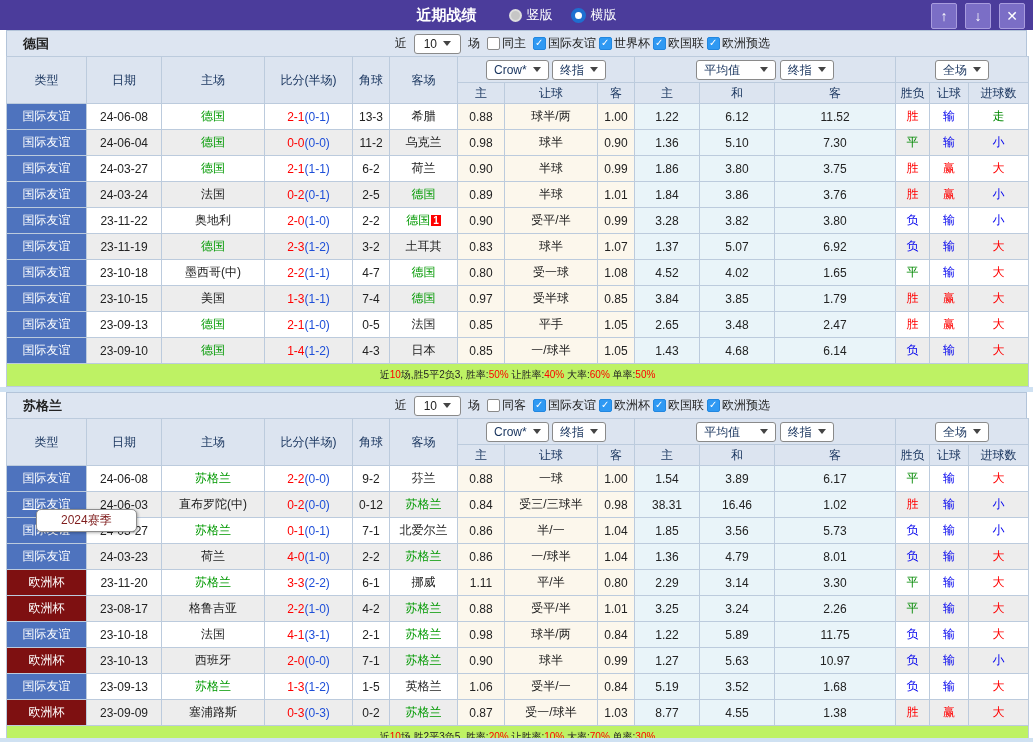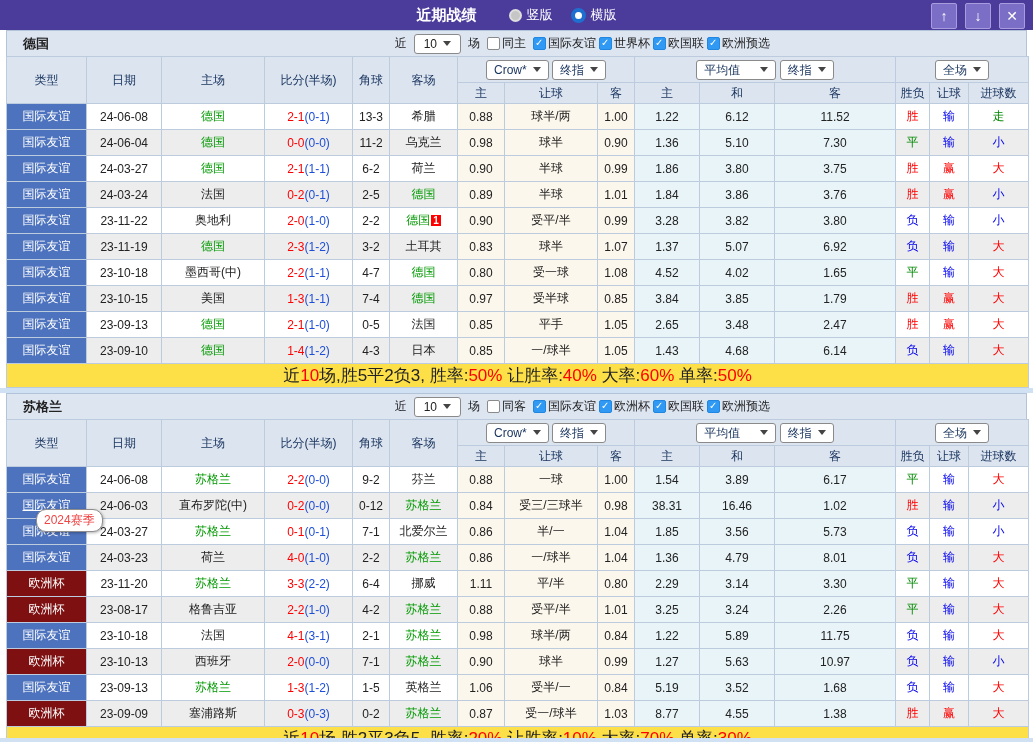"近10场,胜5平2负3, 胜率:50% 让胜率:40% 大率:60%" tfoot td { background: #fde047 -> #bef264; font-size: 17px -> 10px }
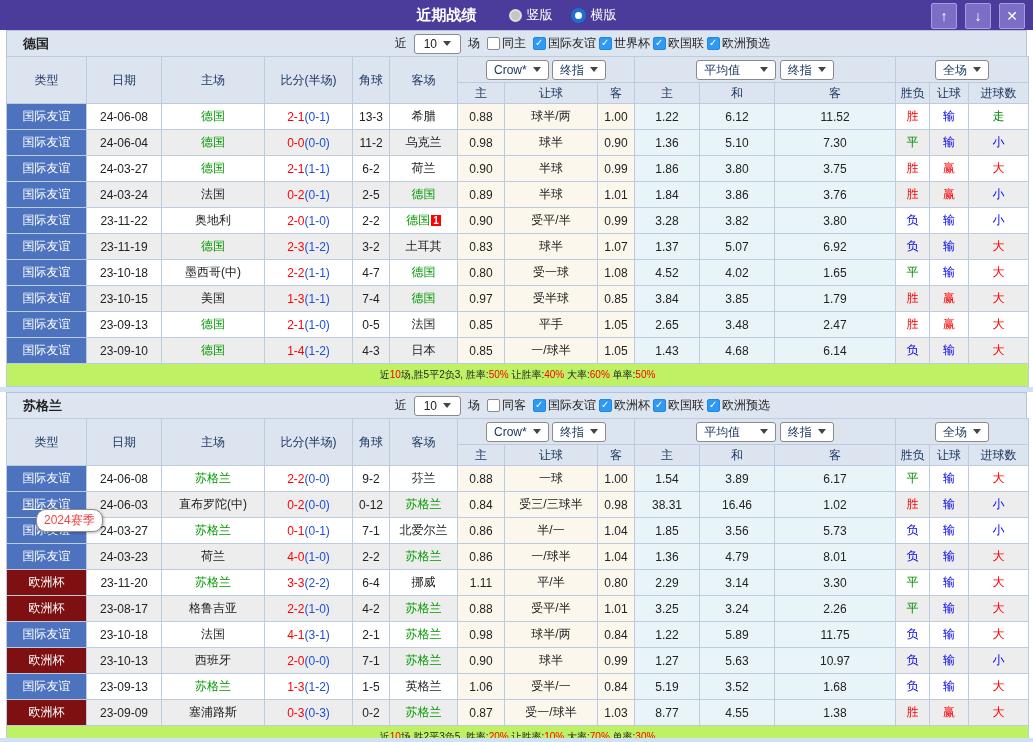"2024赛季" .tooltip { border-radius: 10px -> 5px; color: #ef4444 -> #7f1d1d; padding: 2px 7px -> 2px 24px }
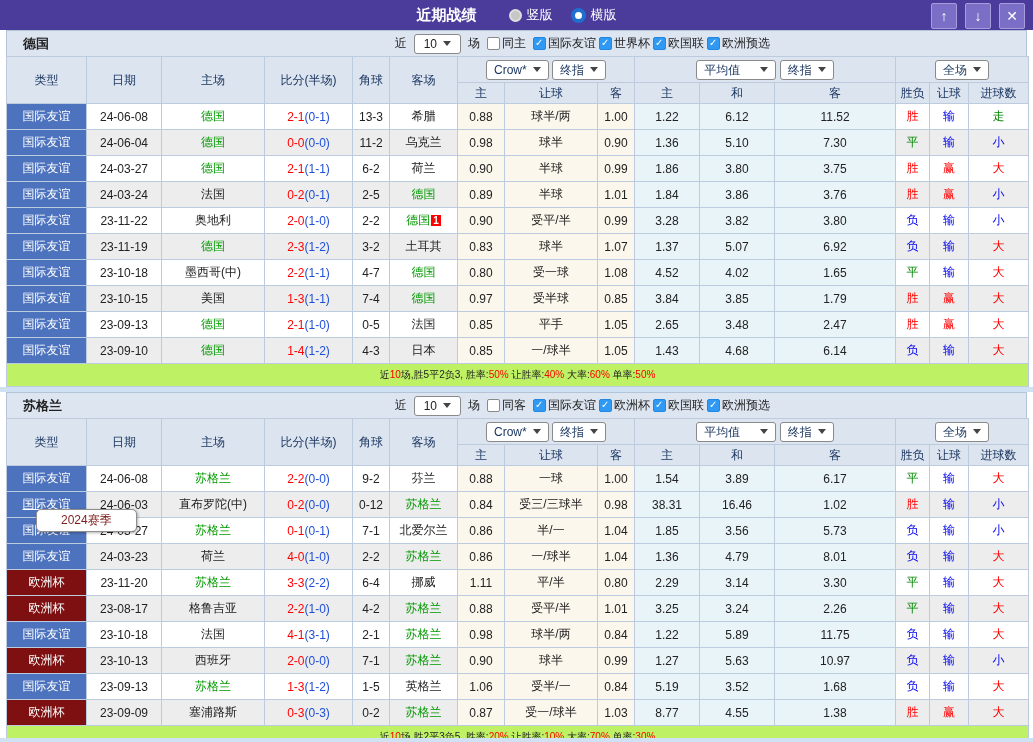"6-4" td.plain { text: 6-4 -> 6-1 }
